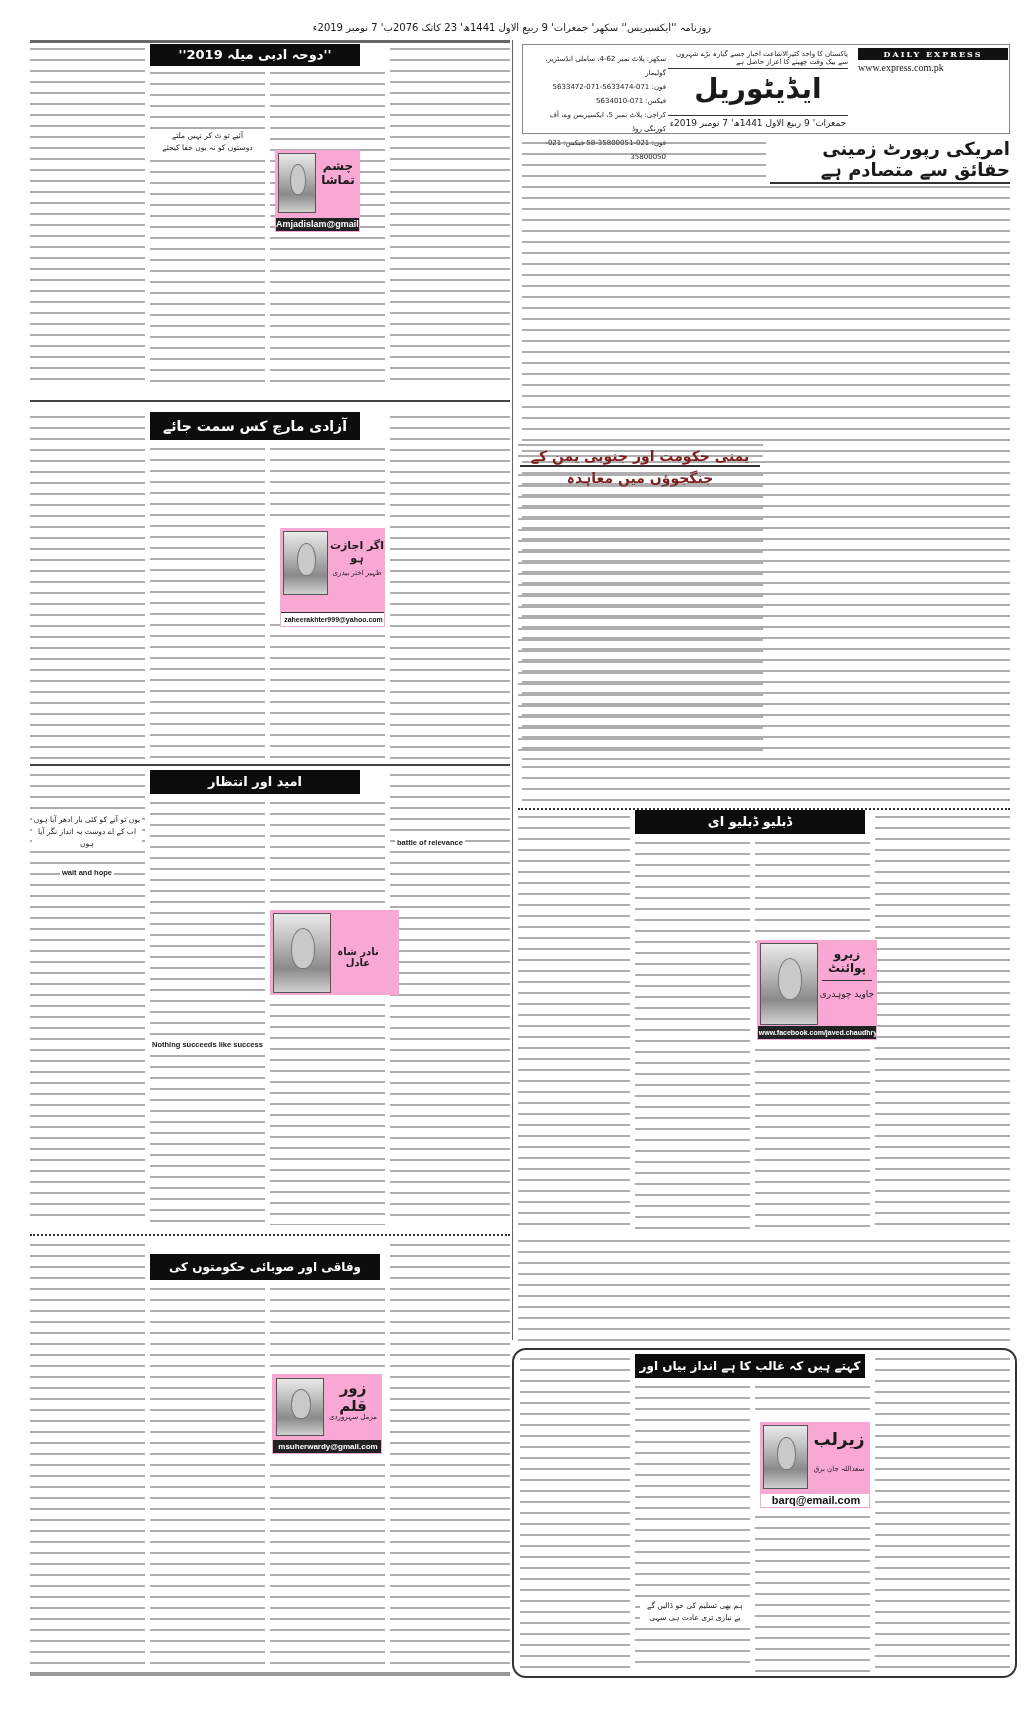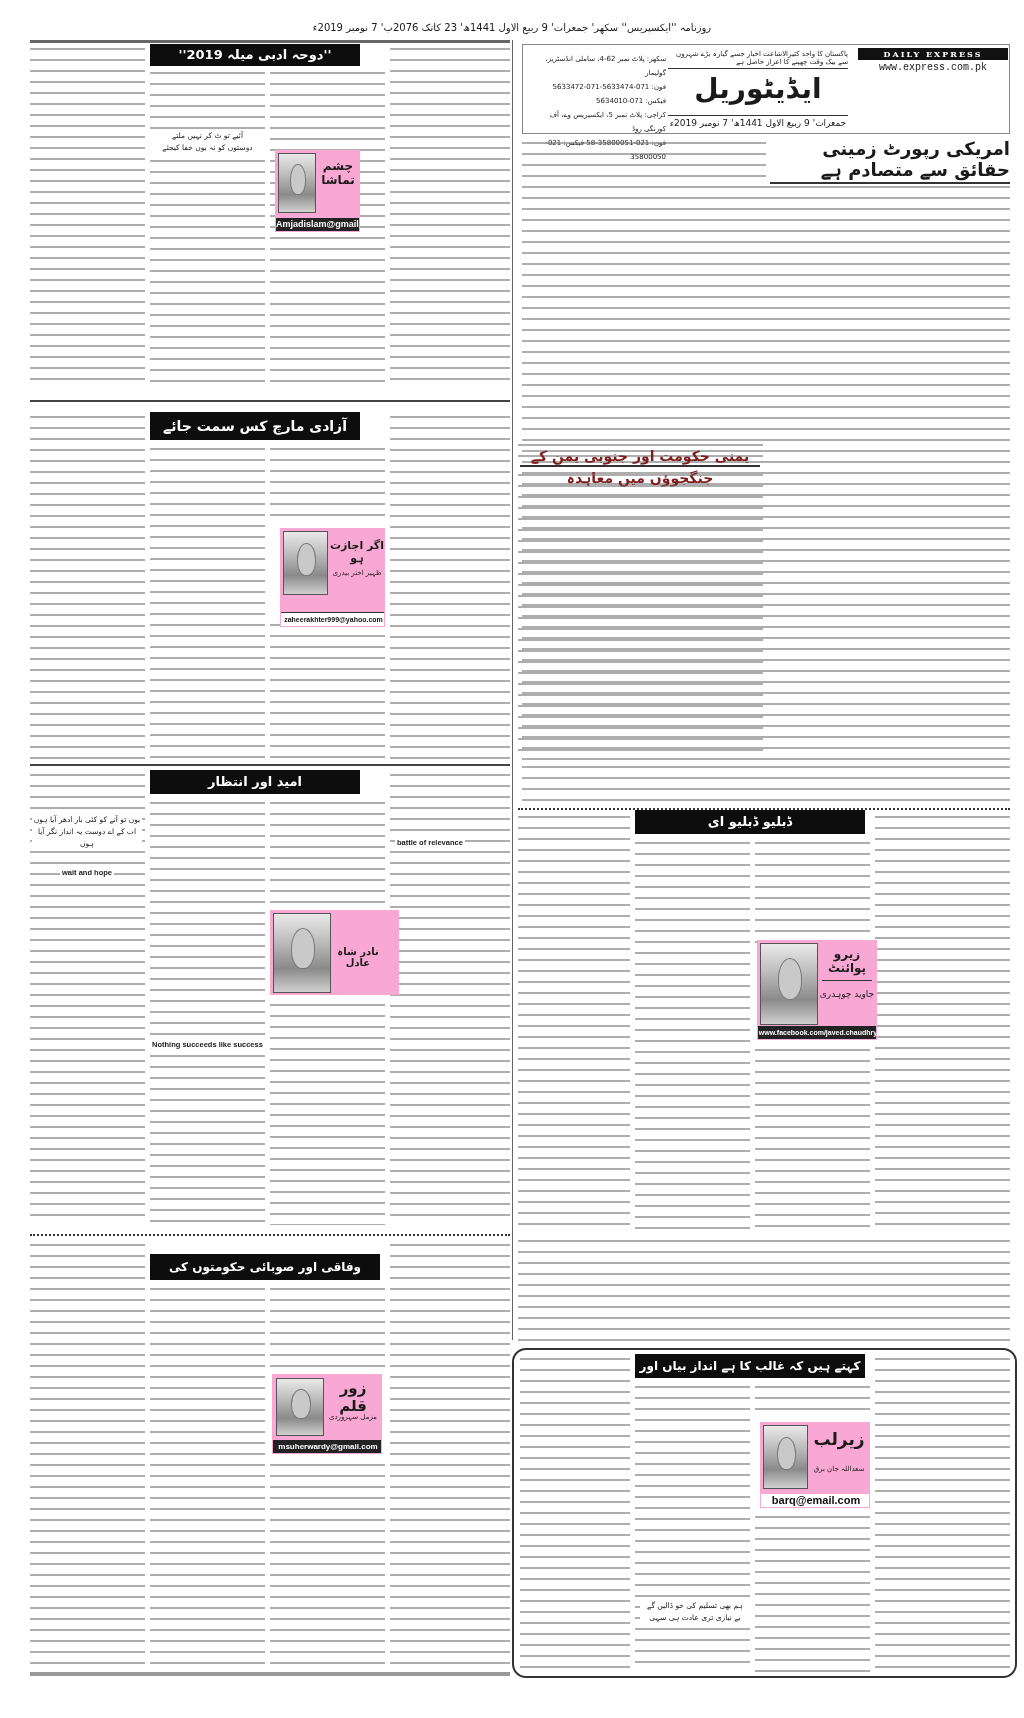"www.express.com.pk" .logo-url { font-family: Liberation Mono, monospace -> Liberation Serif, serif; text-align: center -> left }
